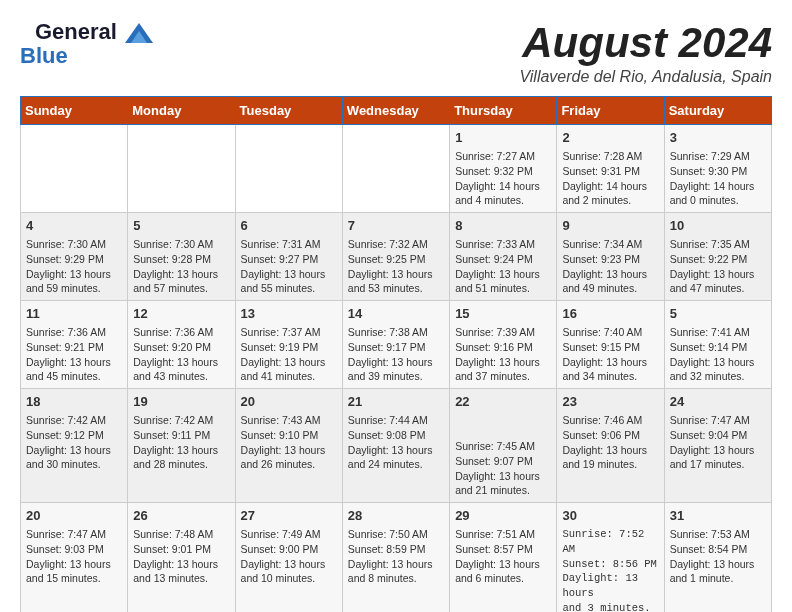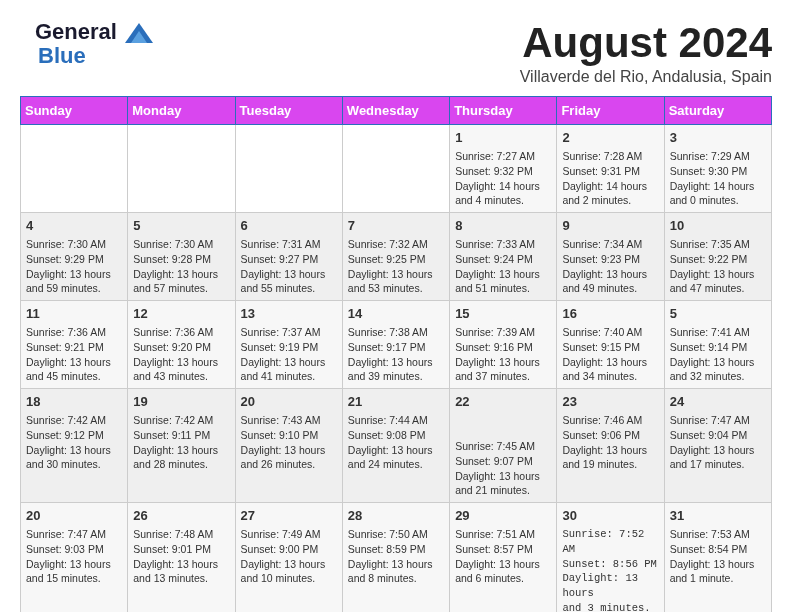"Blue" div { margin-left: 18px -> none }
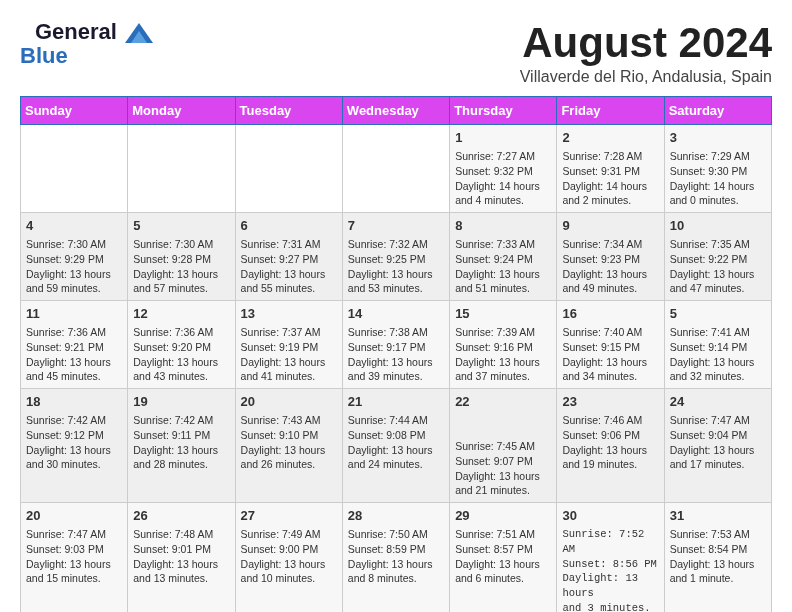"August 2024" .title-section { font-style: none -> italic }
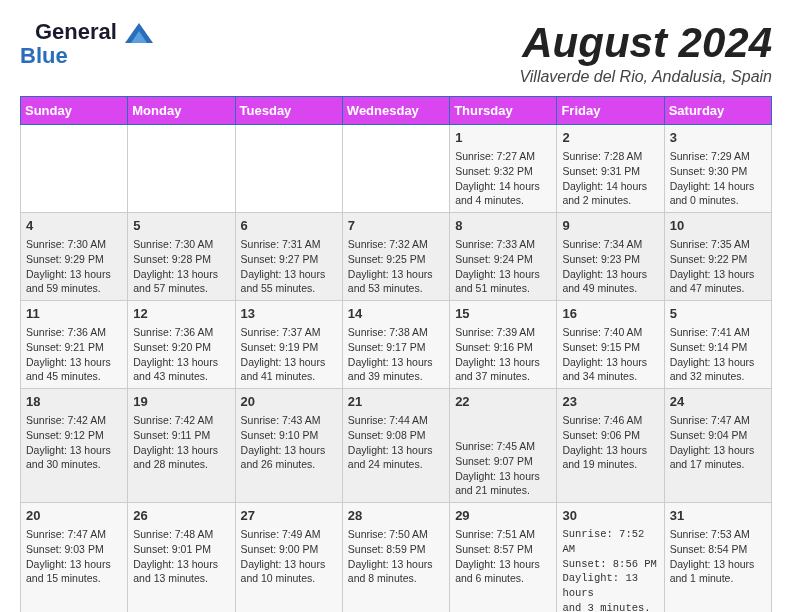"Sunday" thead tr th { background: #d946ef -> #c2410c }
